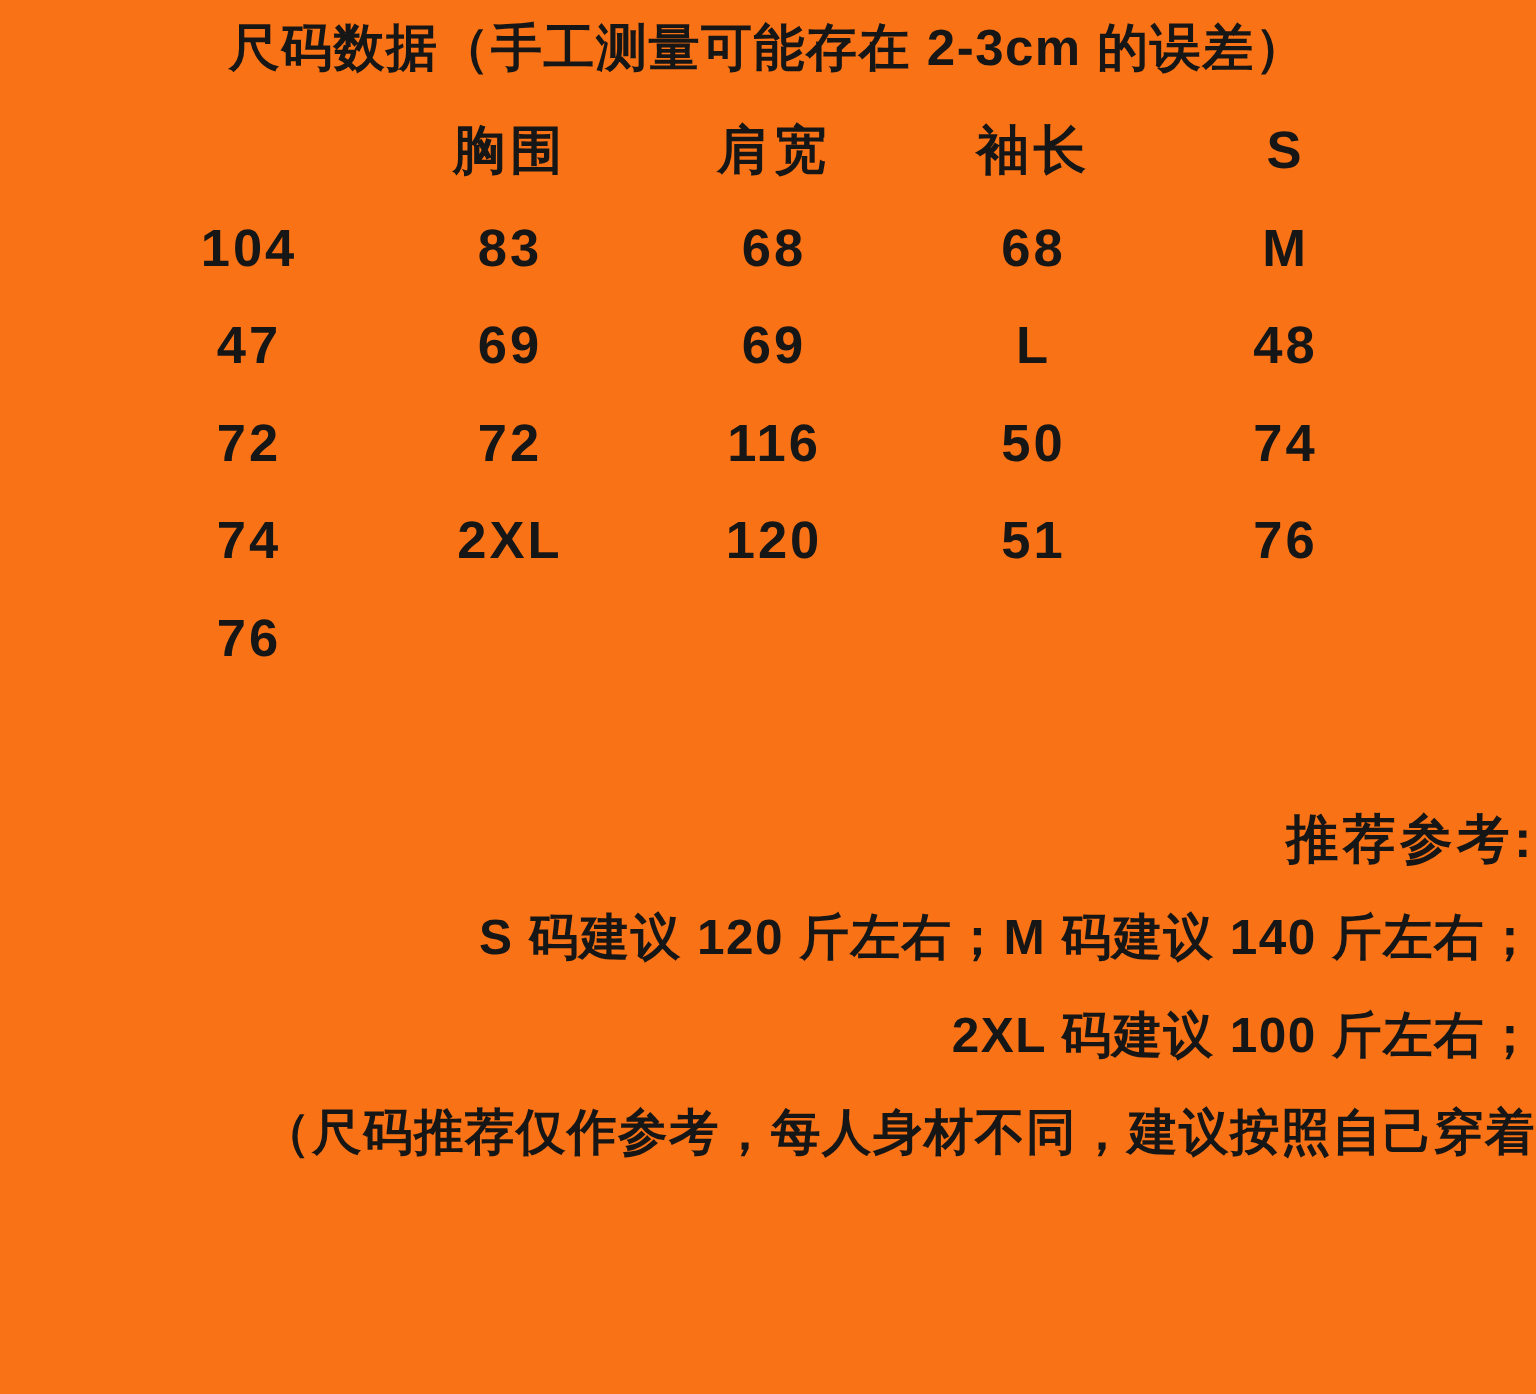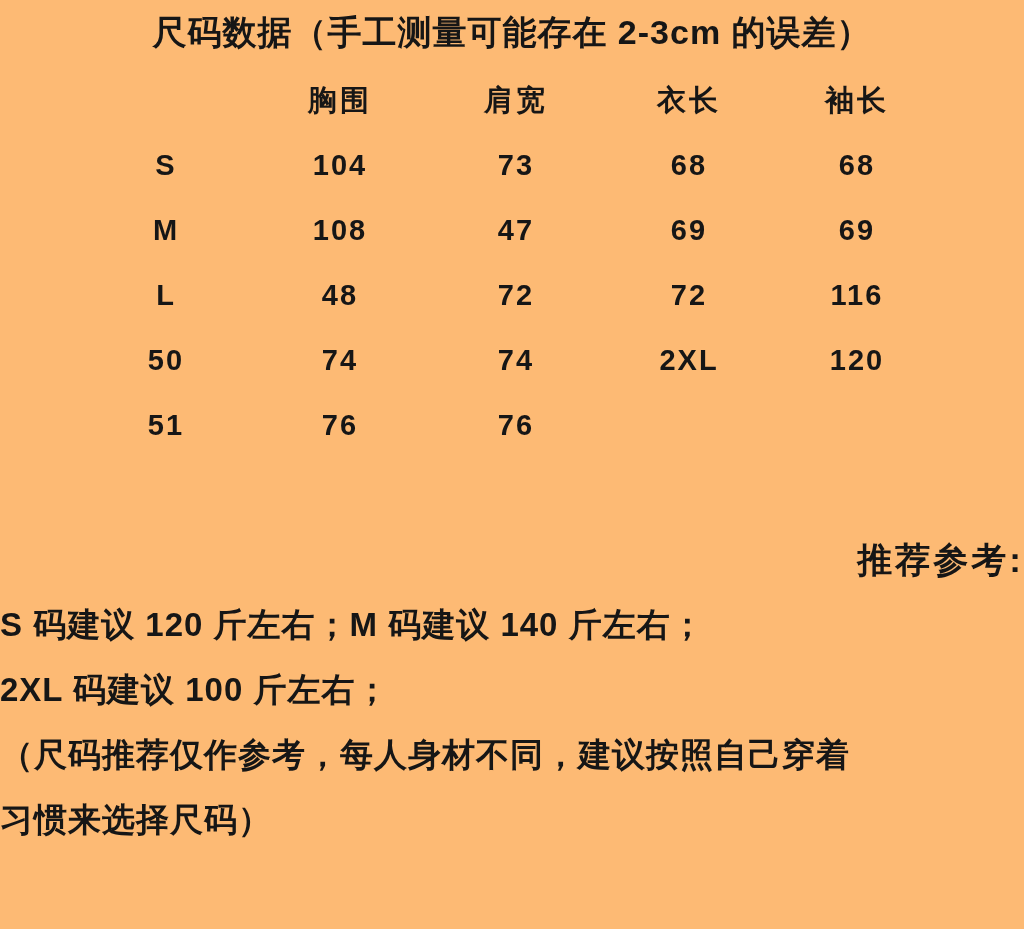"尺码数据（手工测量可能存在 2-3cm 的误差）" .page { background: #fdba74 -> #f97316 }
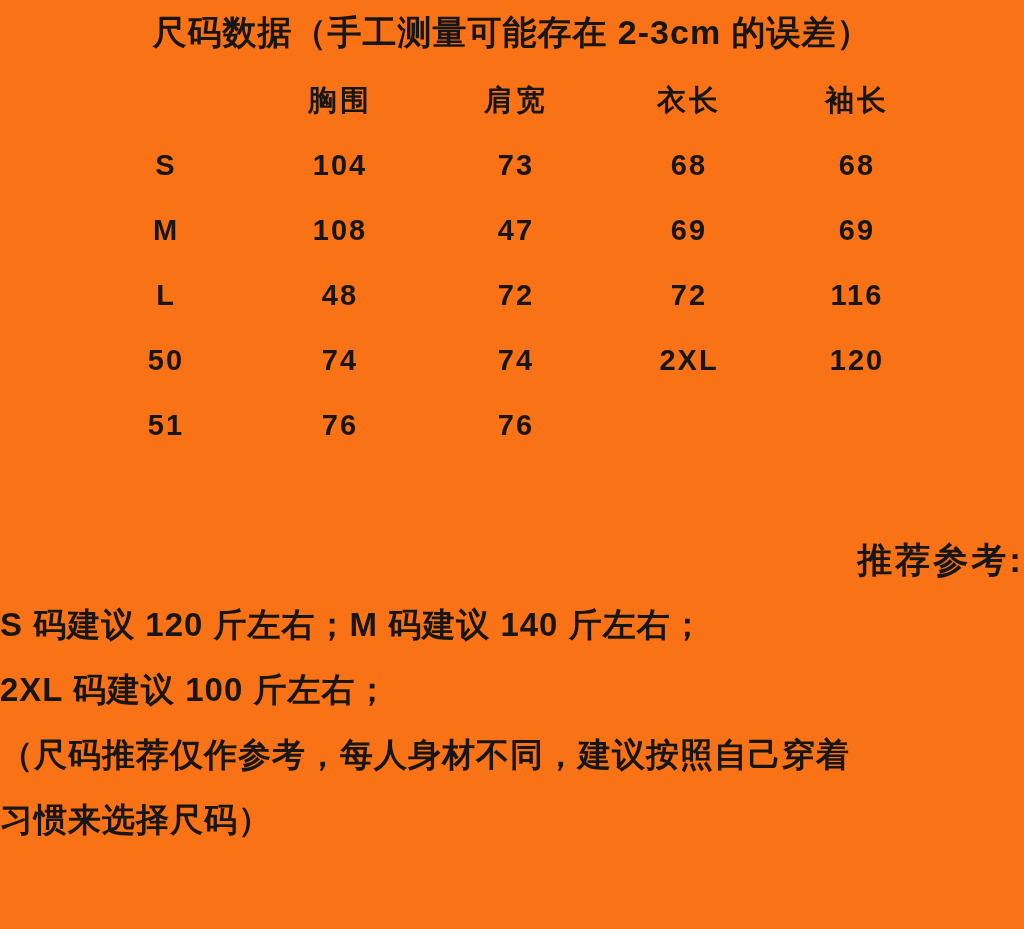"胸围" .size-table .cell { font-size: 29px -> 35px }
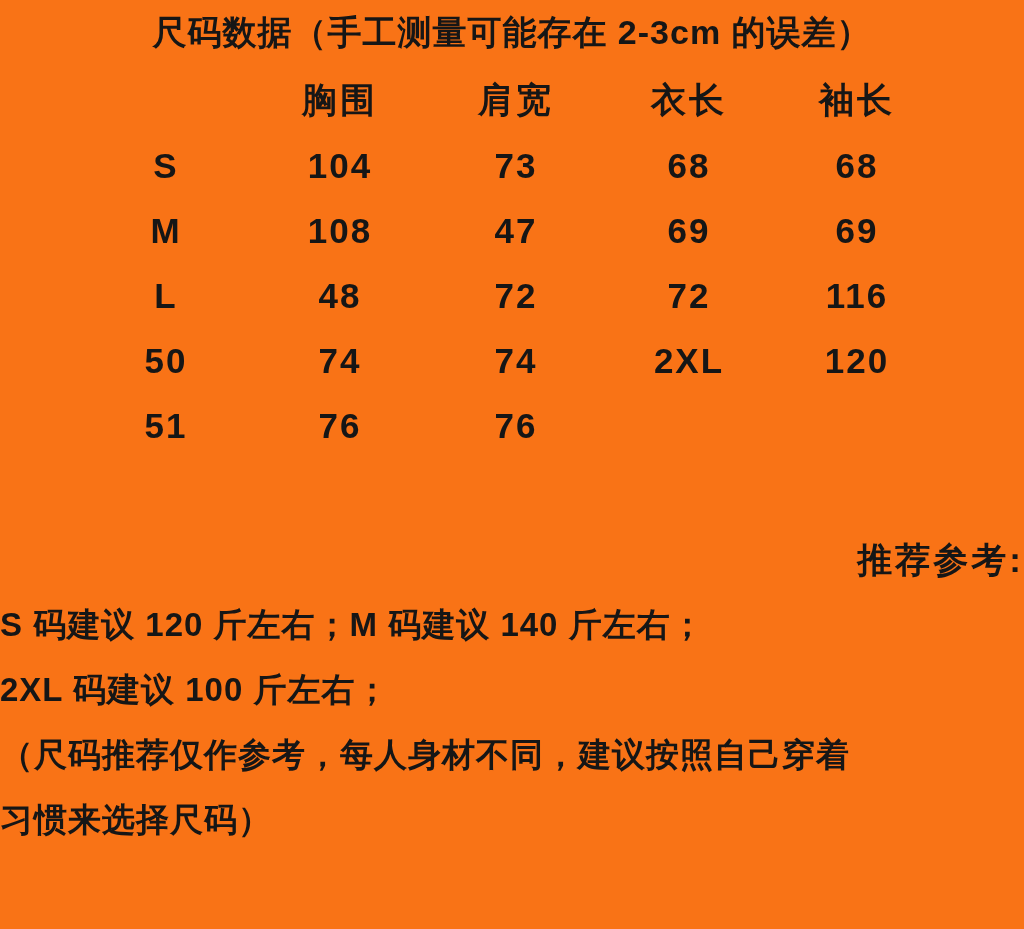"衣长" div.cell { html: <div>衣长</div> -> none }
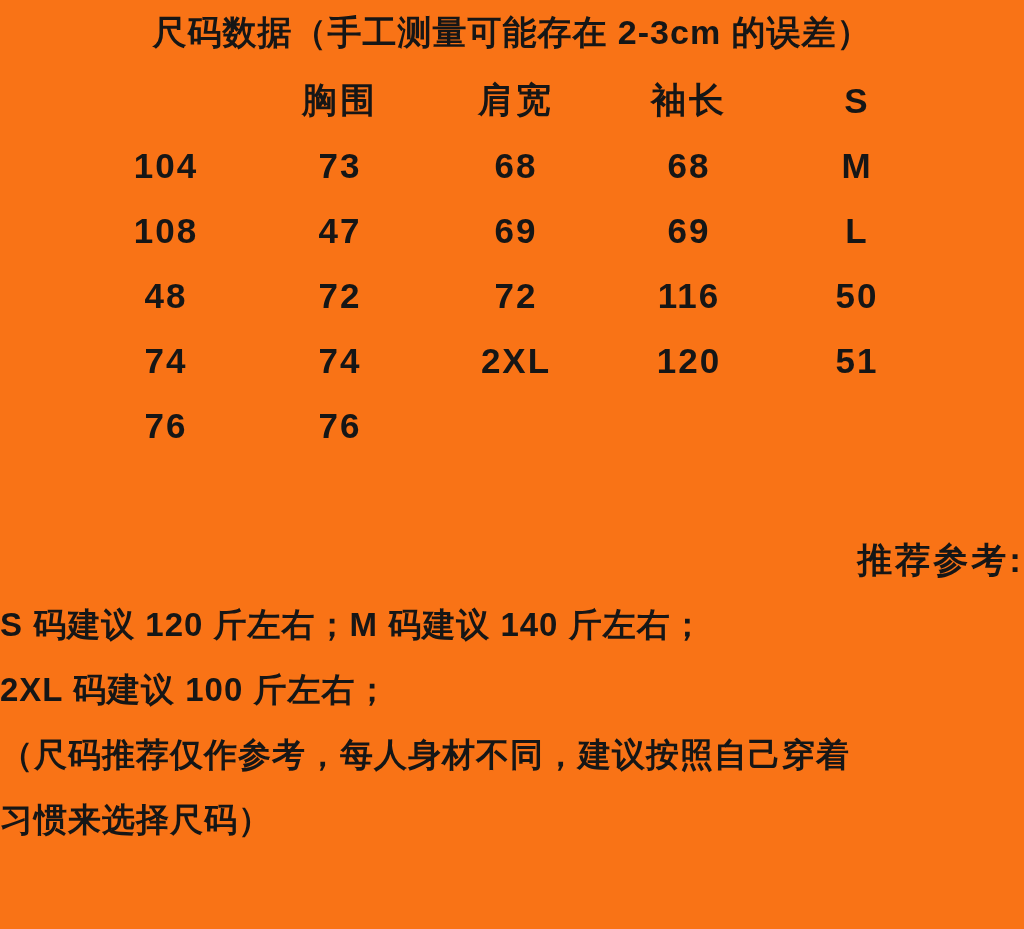"73" div.cell { text: 73 -> 83 }
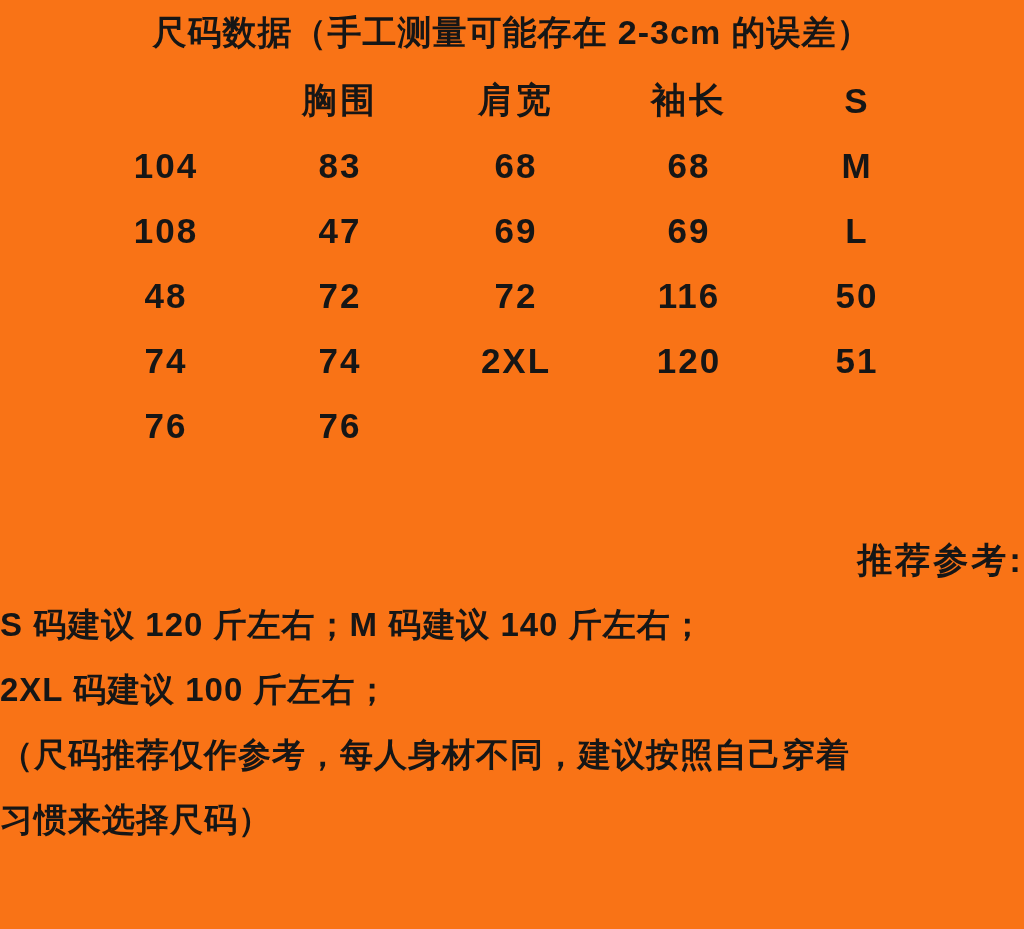"108" div.cell { html: <div>108</div> -> none }
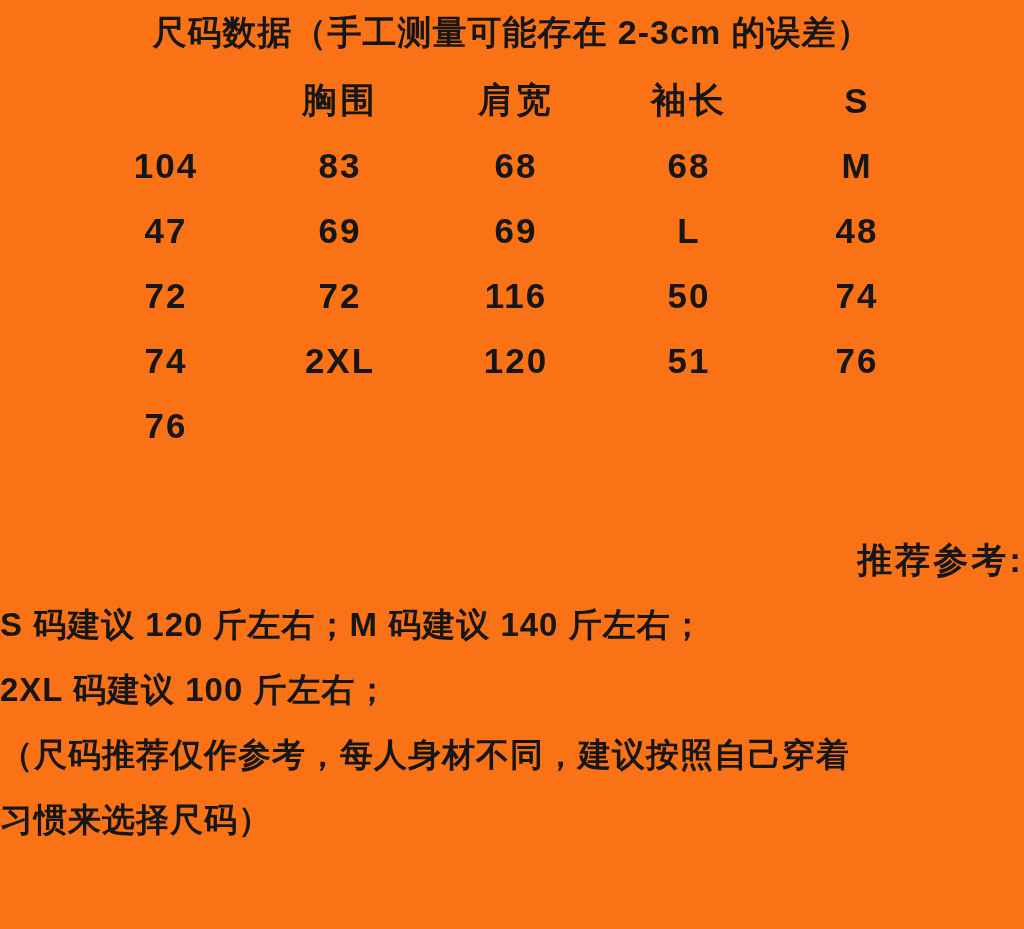"S 码建议 120 斤左右；M 码建议" .reco-line { text-align: left -> right }
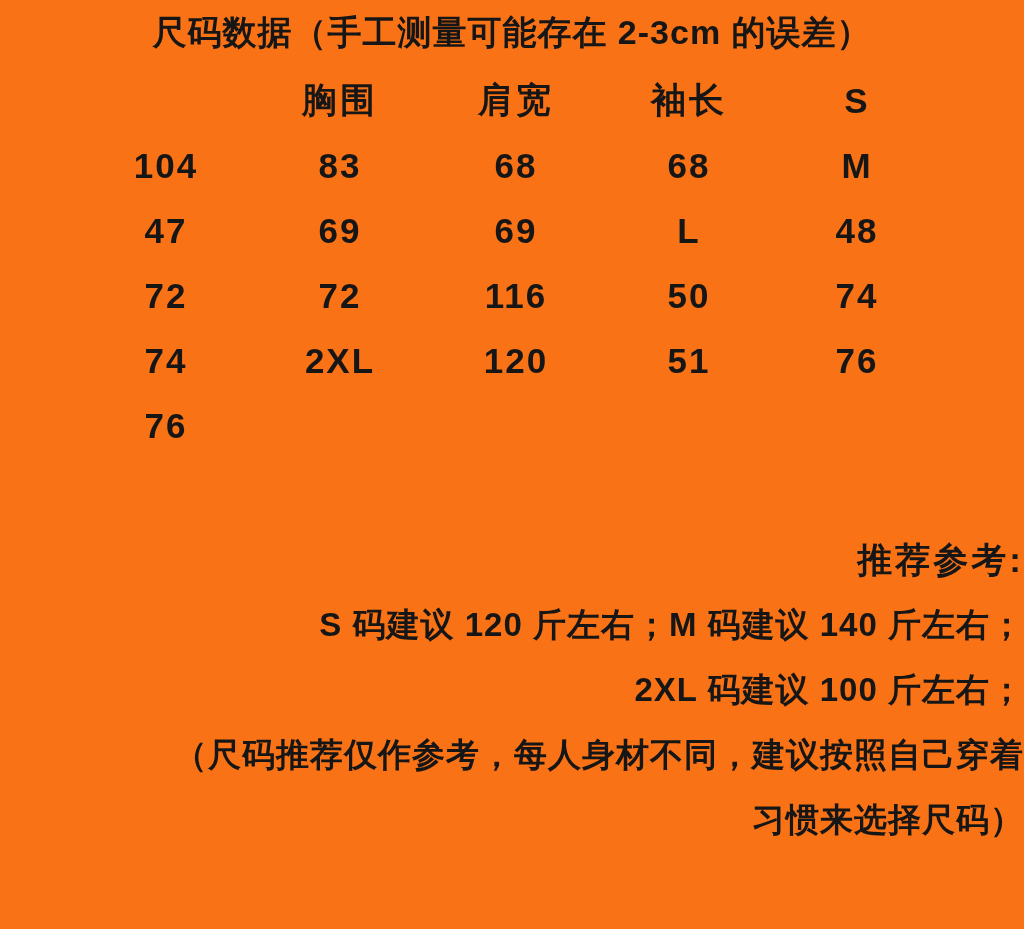"习惯来选择尺码）" div.reco-line { html: <div>习惯来选择尺码）</div> -> none }
